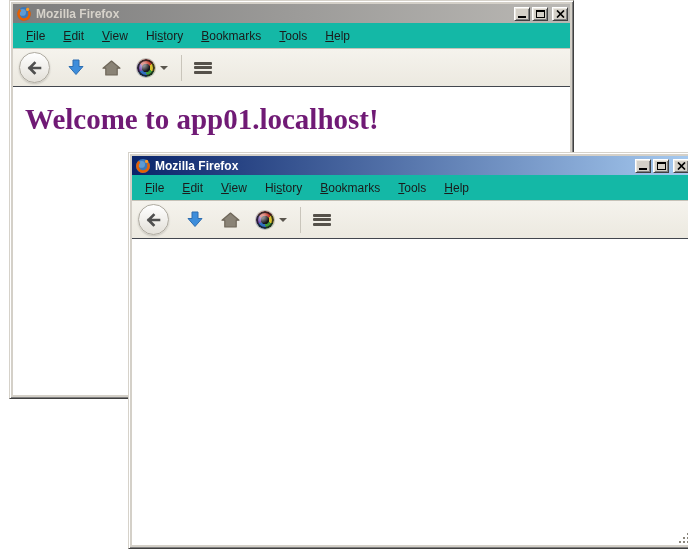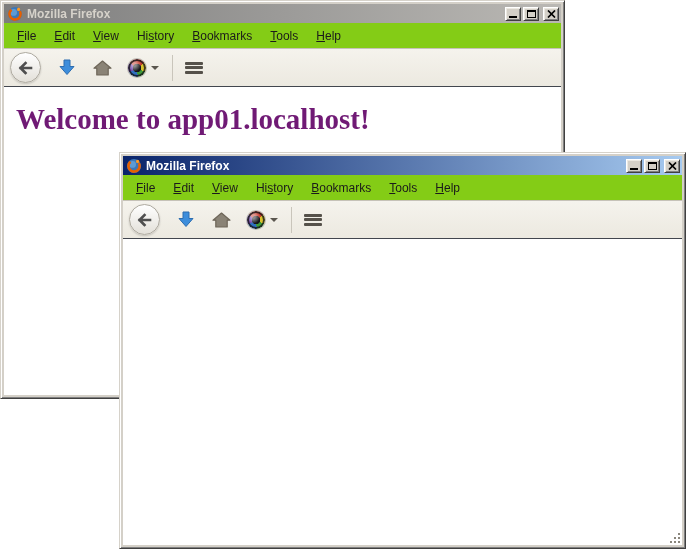"Mozilla Firefox" .window { margin-left: none -> 9px }
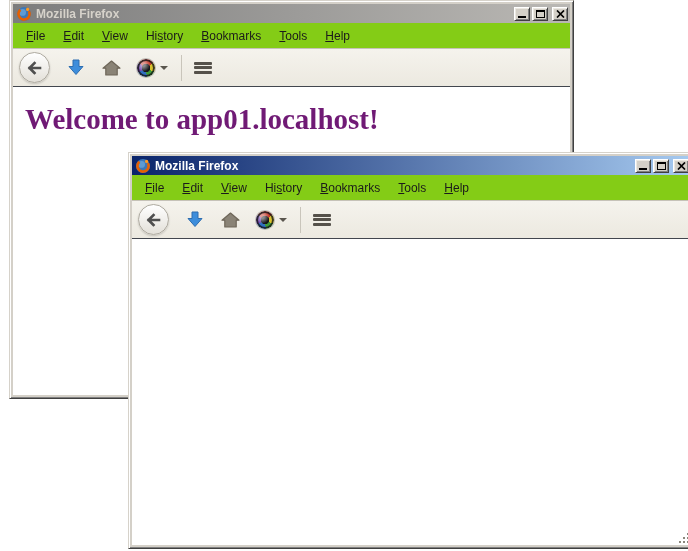"File" .menubar { background: #84cc16 -> #14b8a6 }
